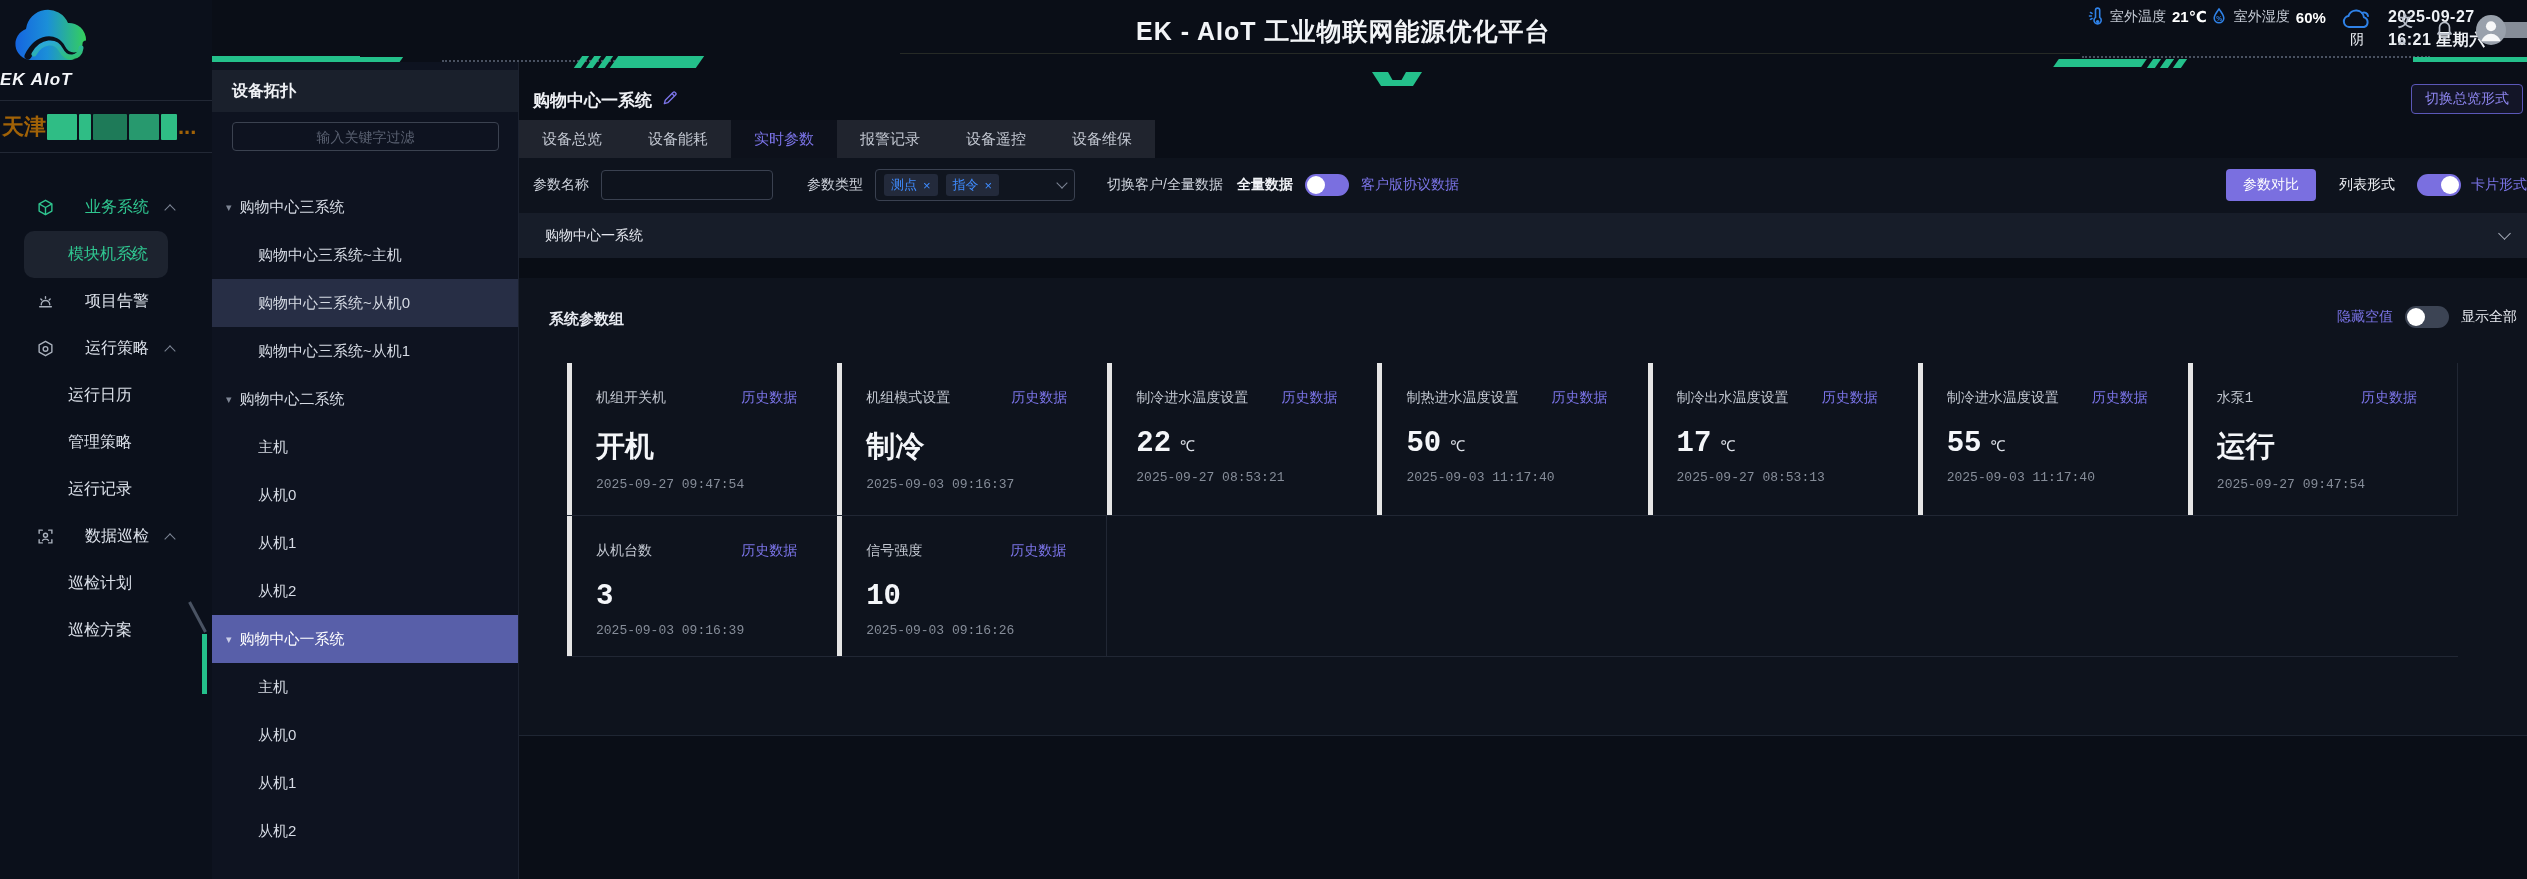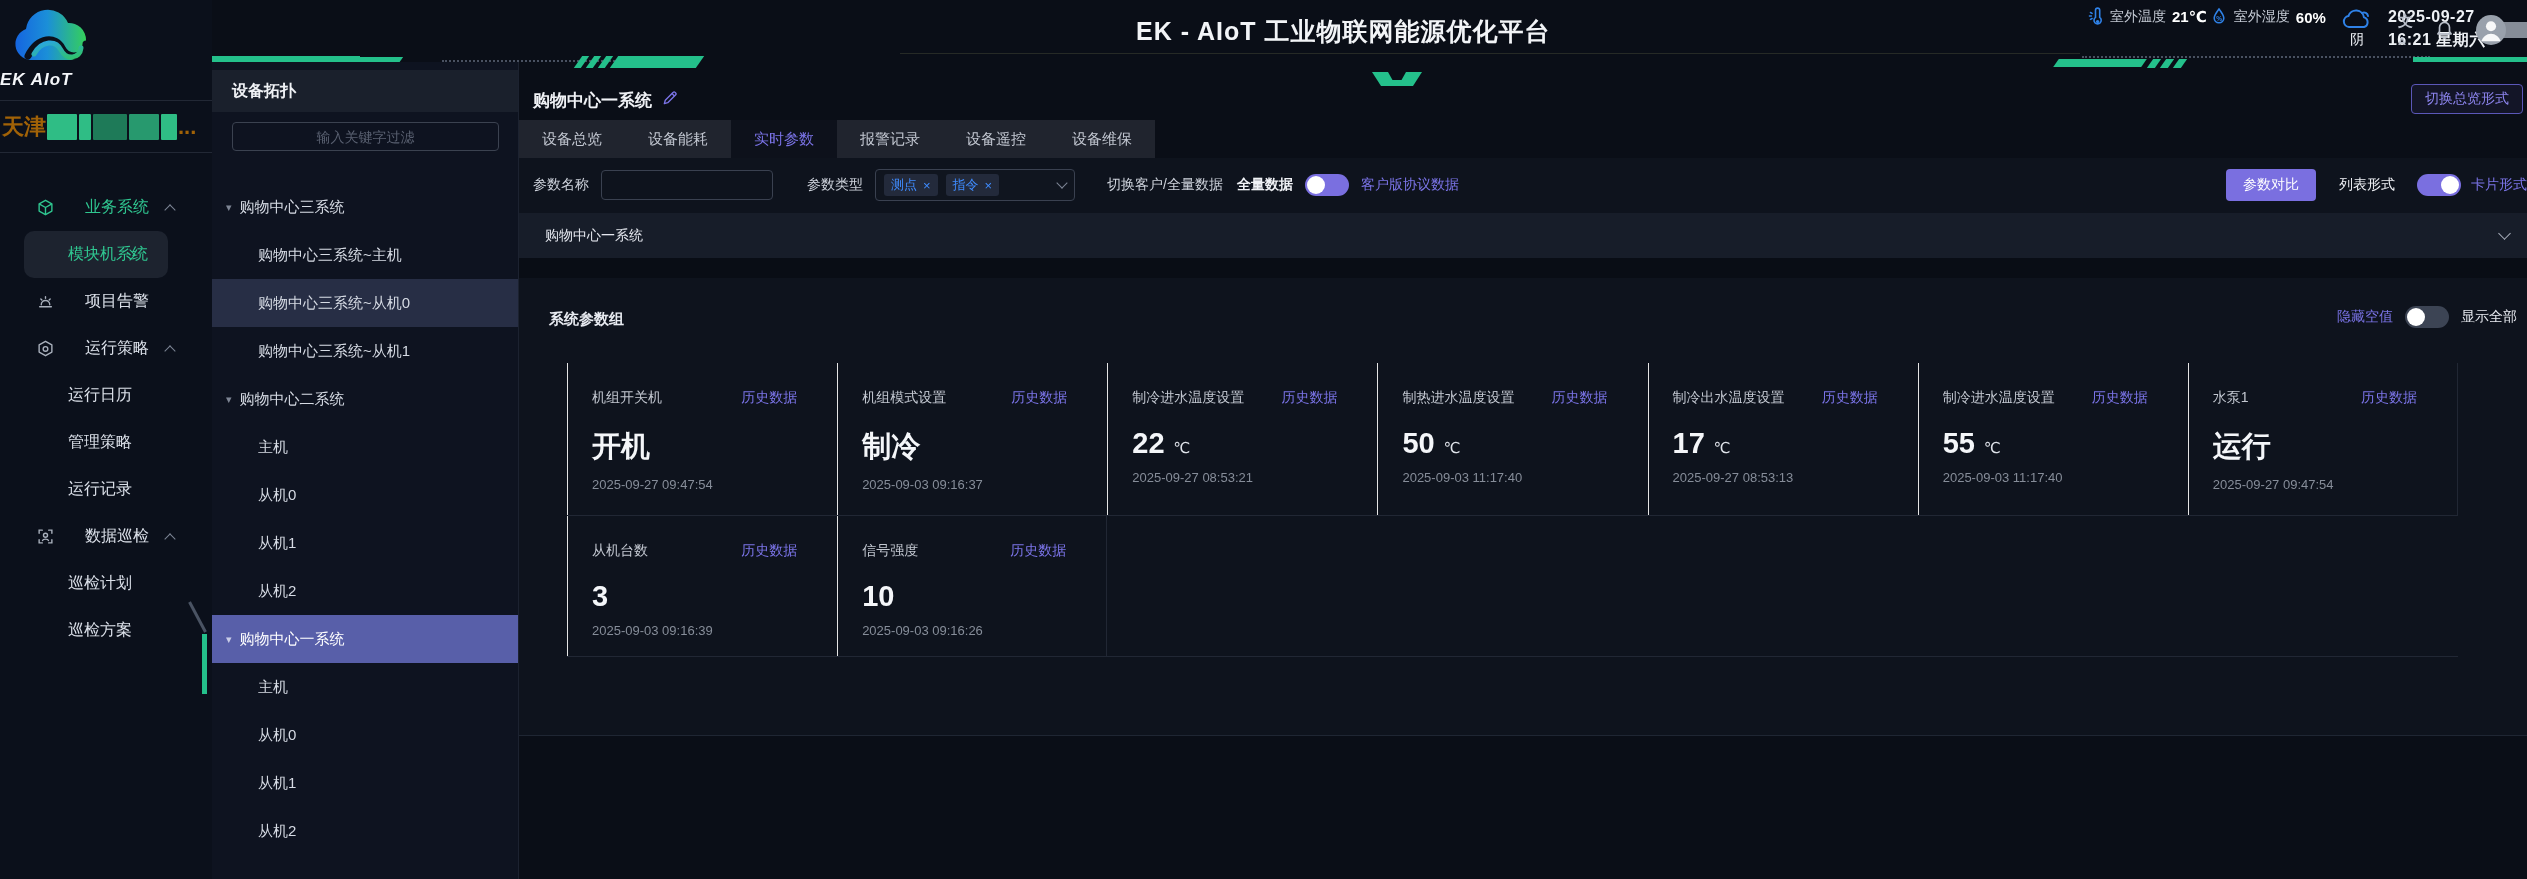"机组开关机" .card { border-left: 1px solid #e5e5e5 -> 5px solid #e5e5e5; font-family: none -> Liberation Mono, monospace }
